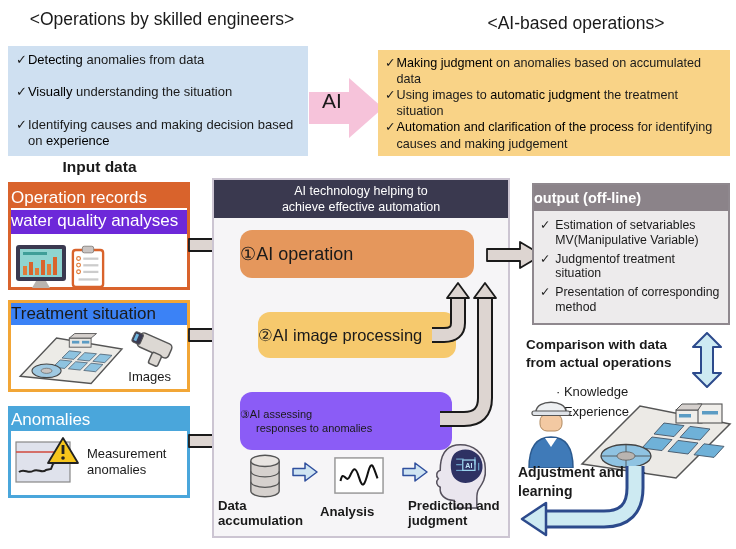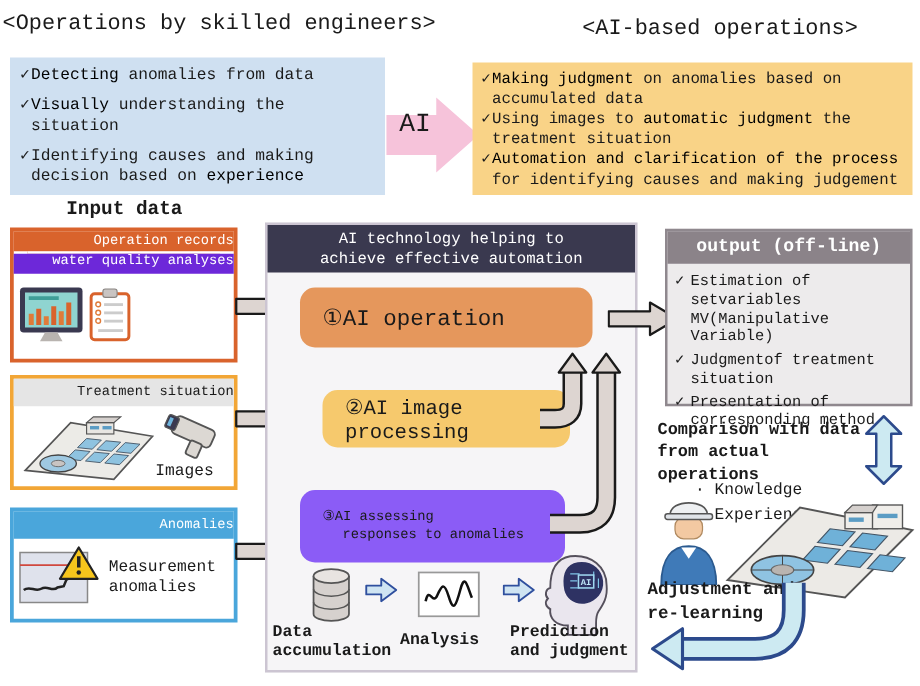"<Operations by skilled engineers>" .canvas { font-family: Liberation Mono, monospace -> Liberation Sans, sans-serif }
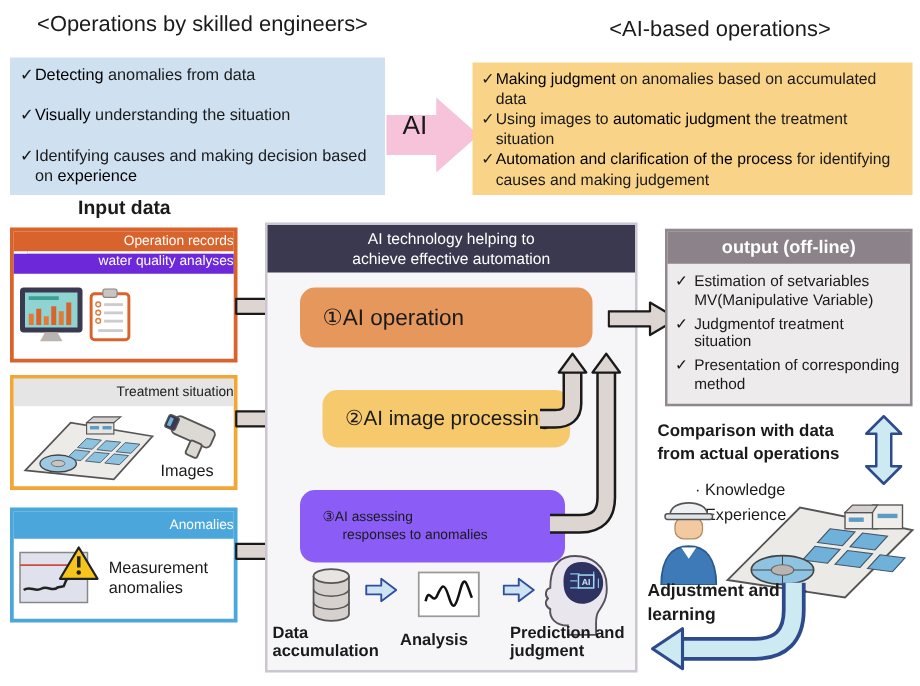"Operation records" .input-hdr { font-size: 11px -> 17px; text-align: right -> left }
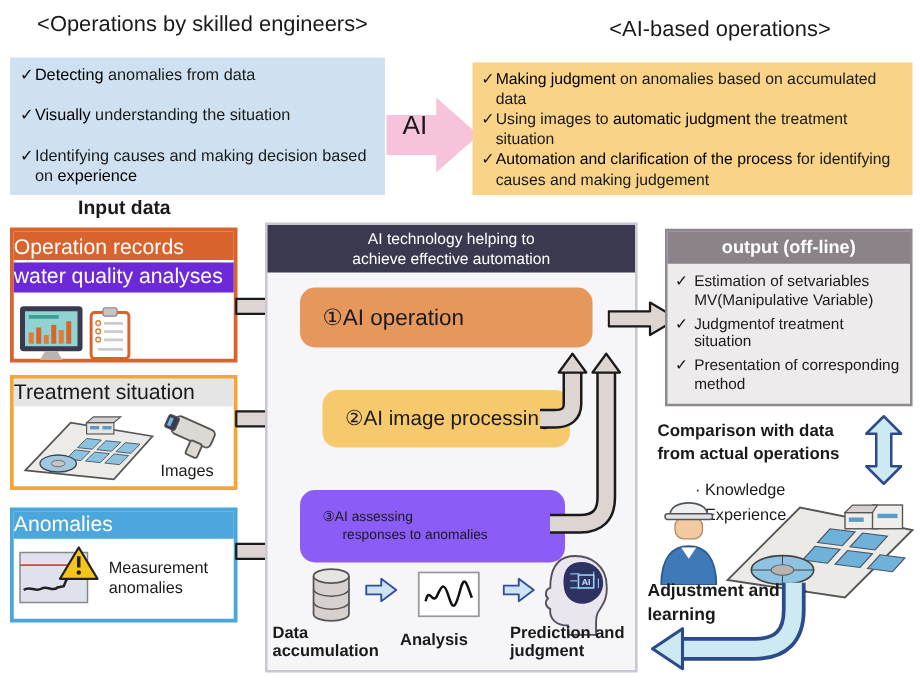"output (off-line)" .out-hdr { text-align: center -> none }
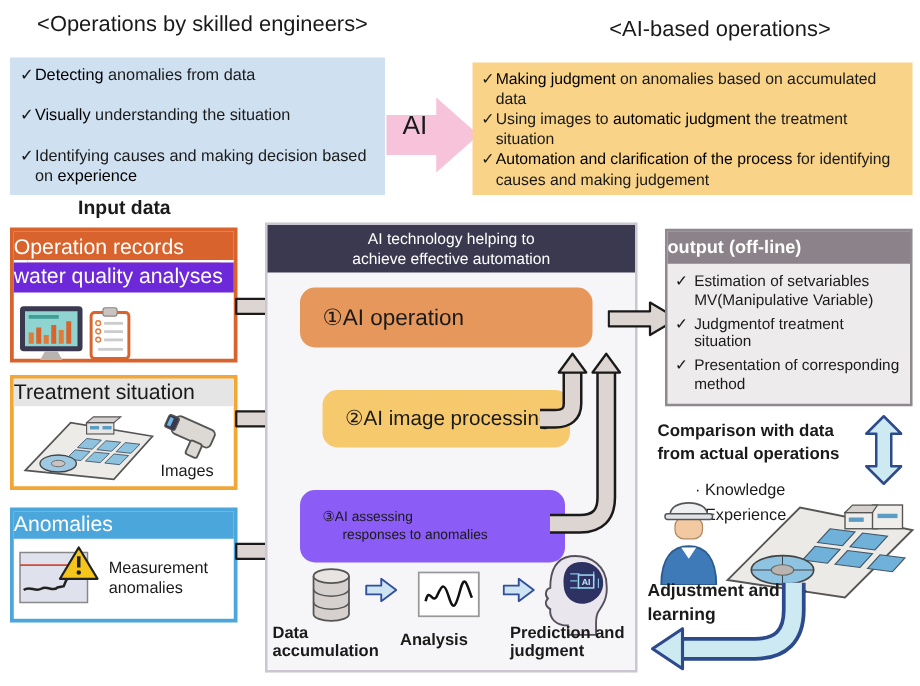"①AI operation" .ai-box { padding-left: 18px -> 0 }
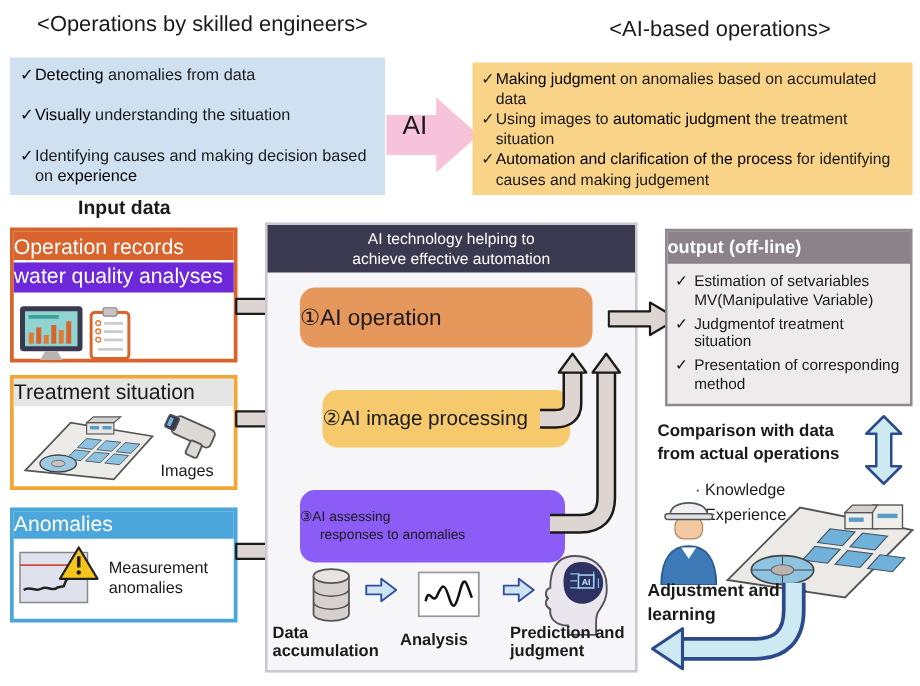"Treatment situation" div.input-hdr { background: #e5e5e5 -> #3b82f6 }
